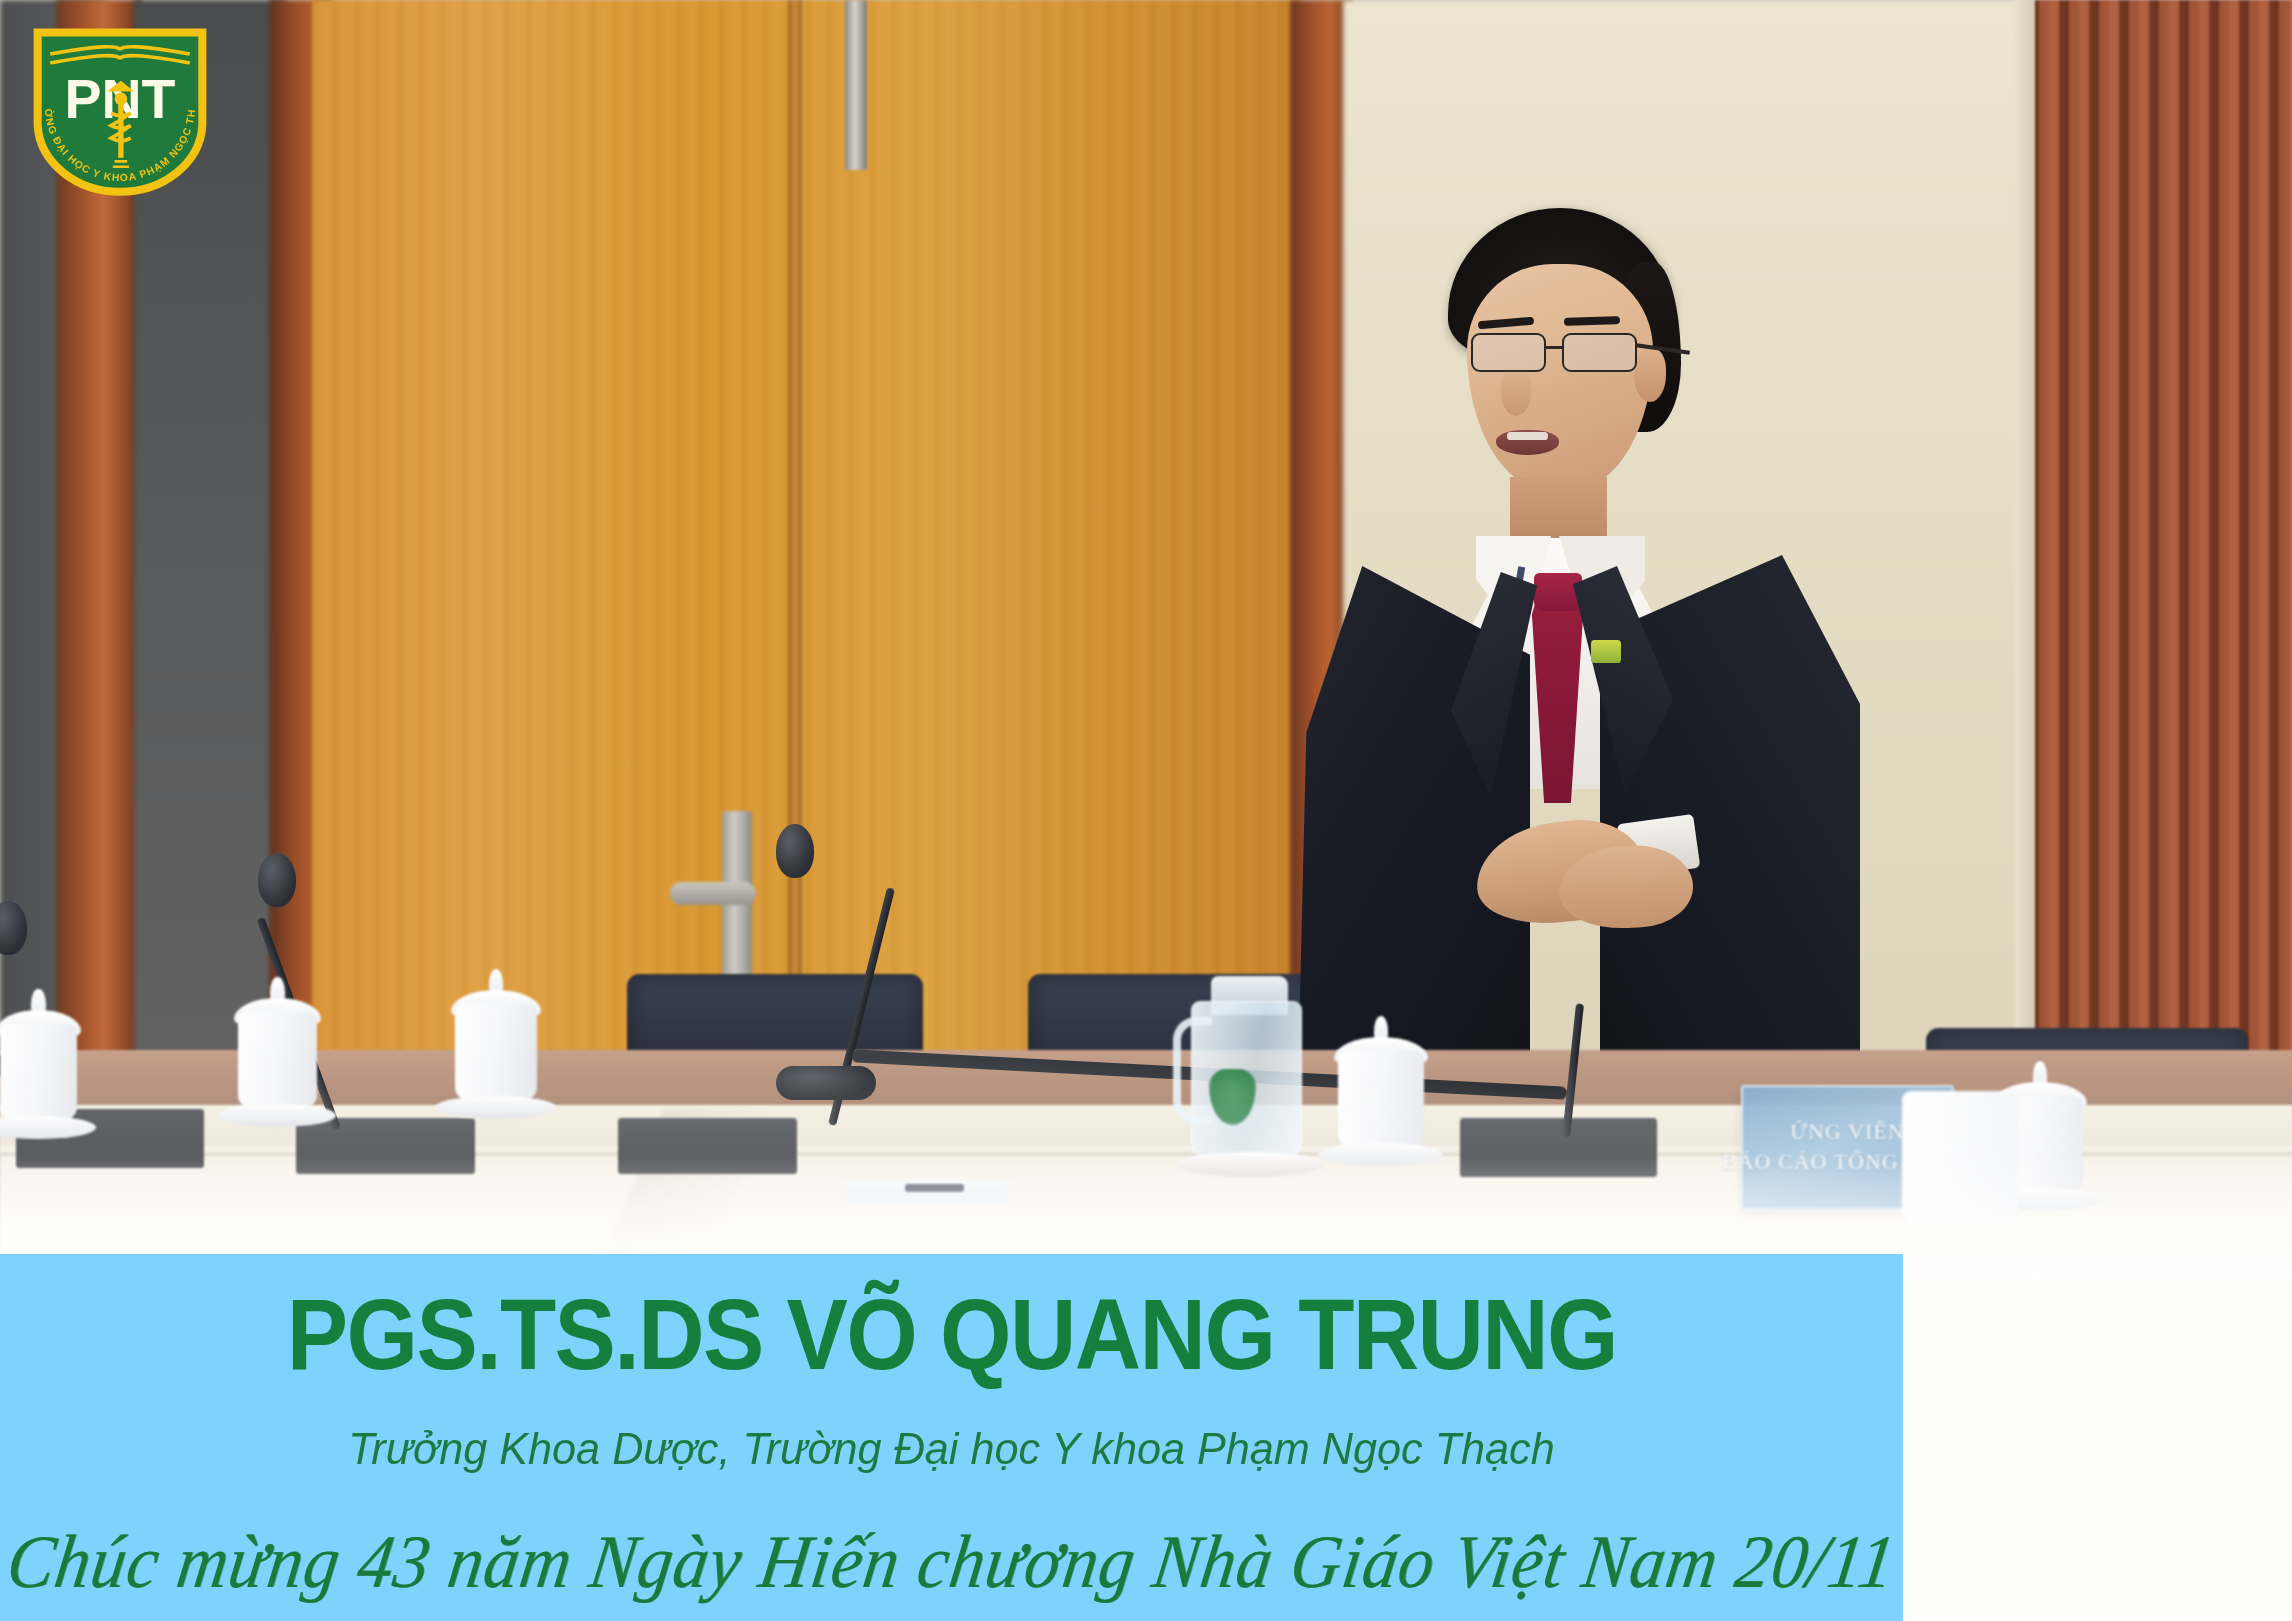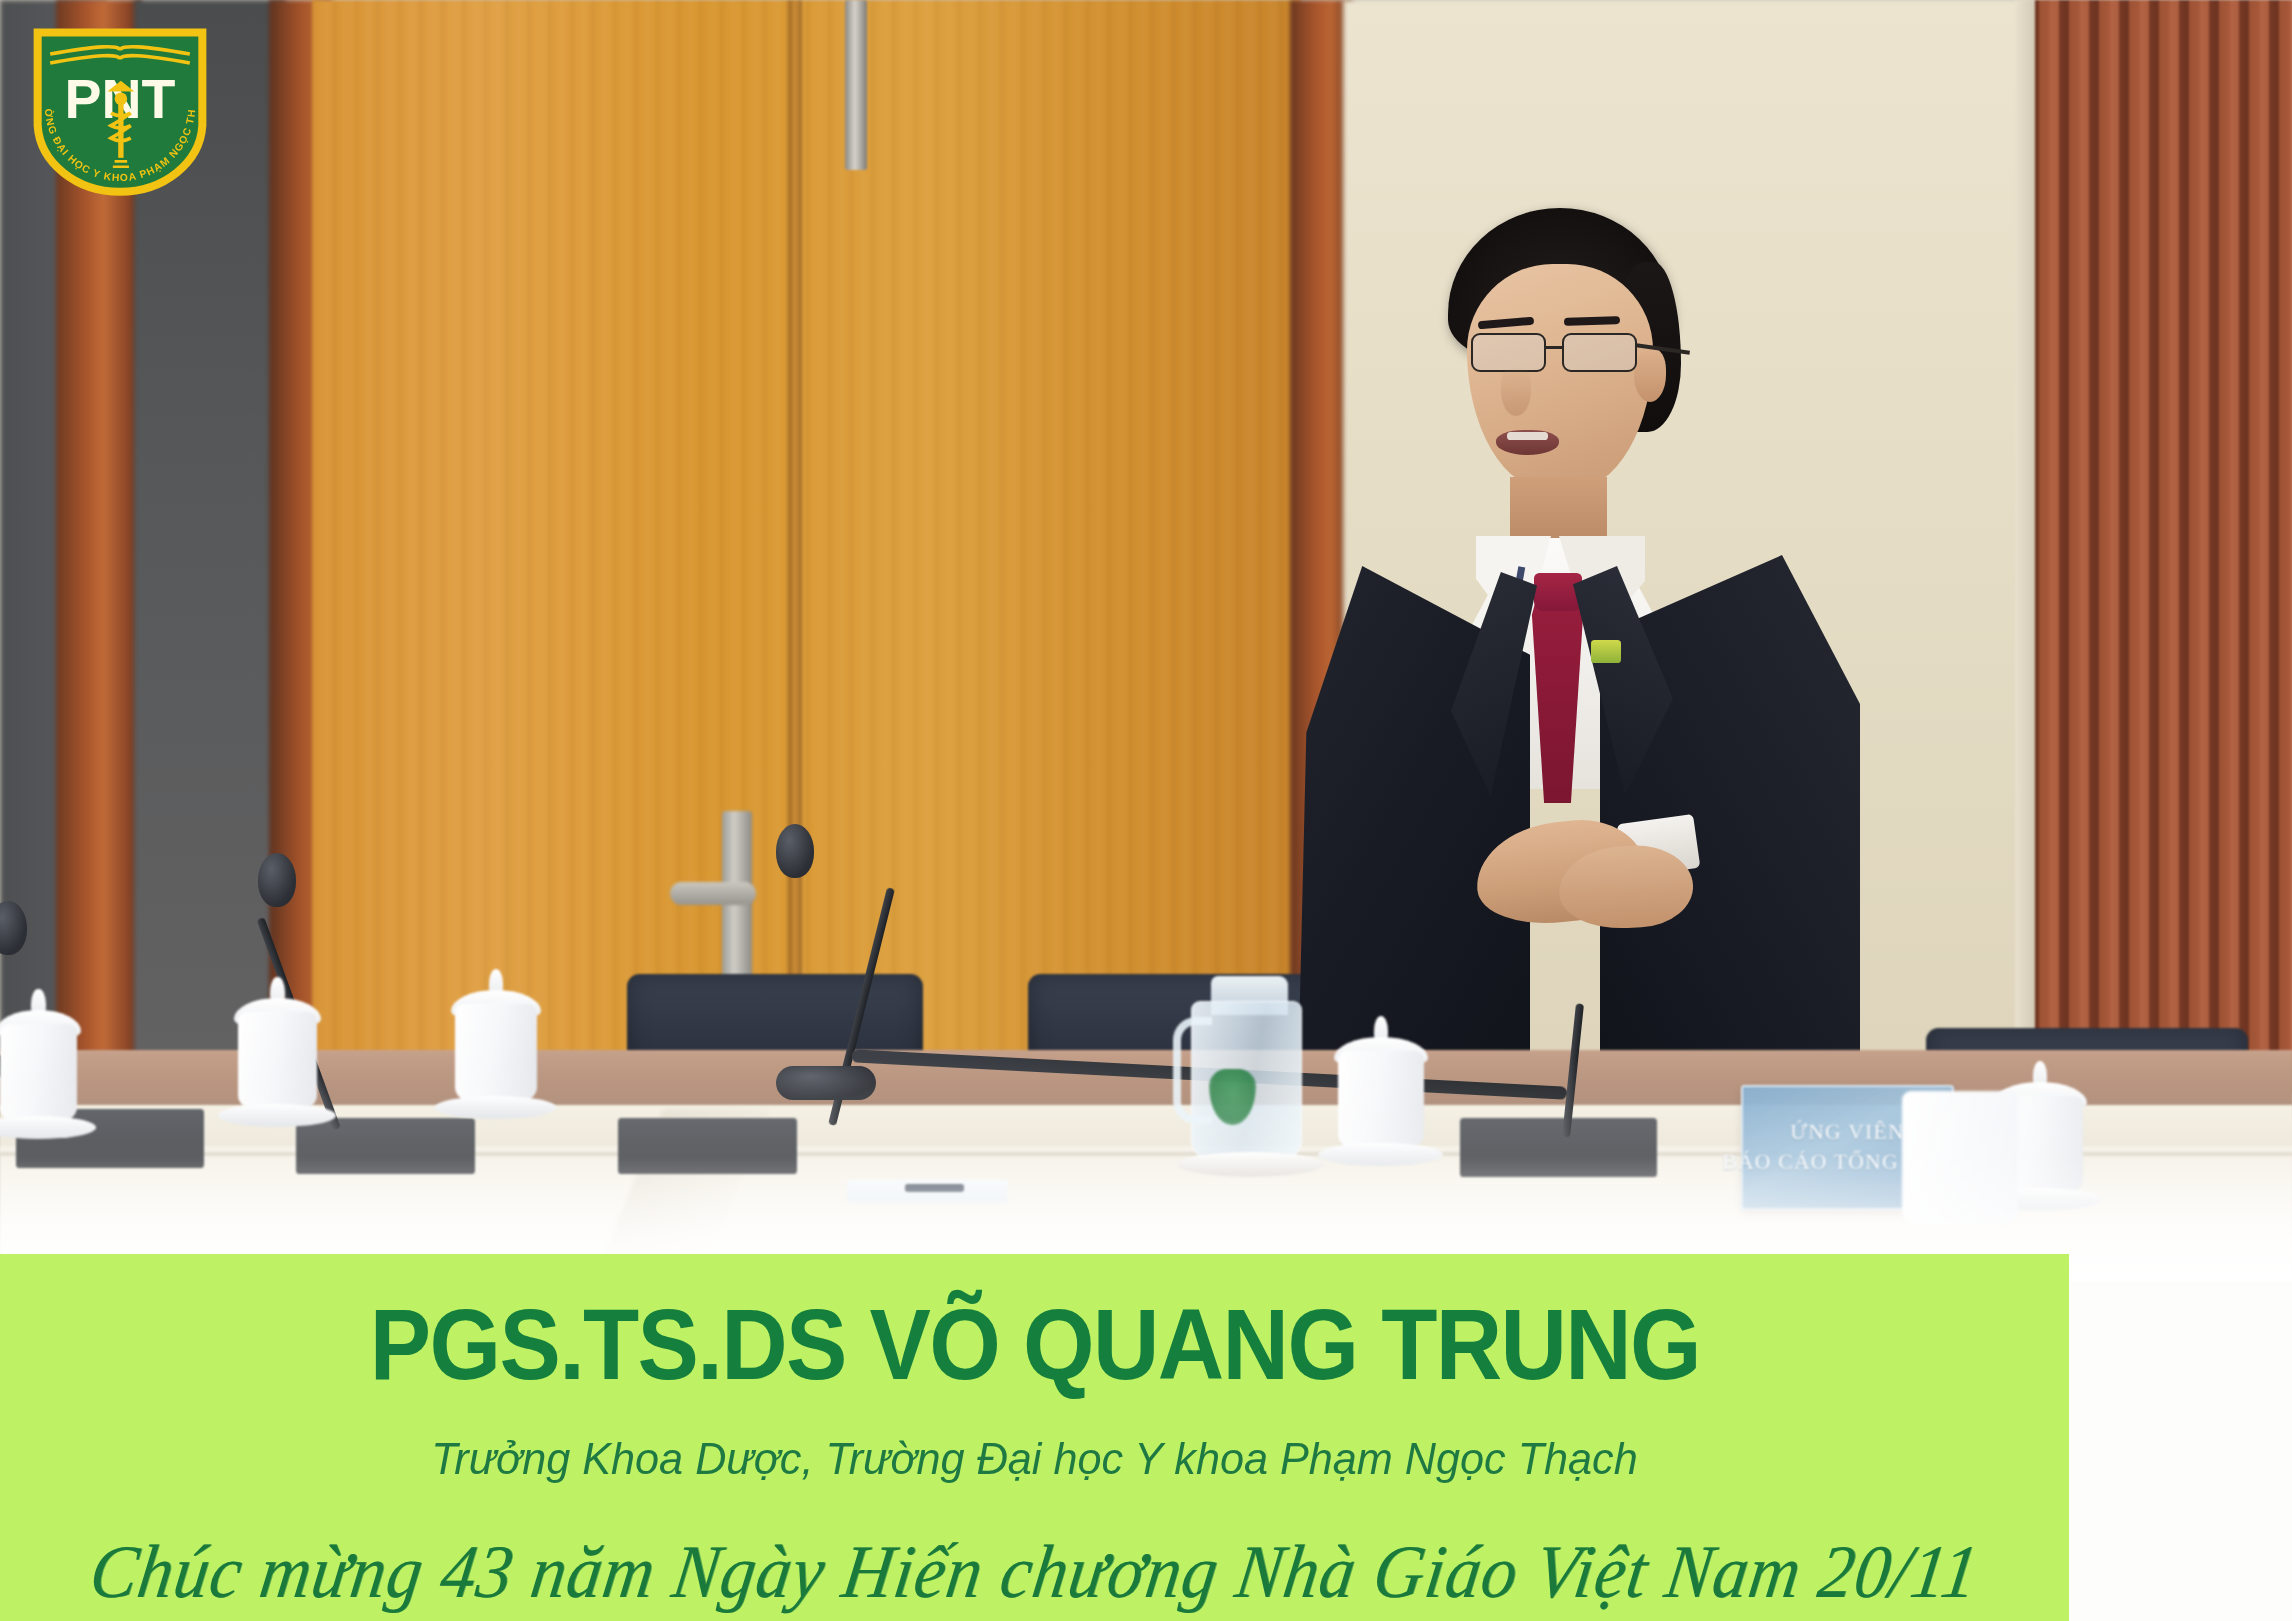"PGS.TS.DS VÕ QUANG TRUNG" .caption { background: #bef264 -> #7dd3fc; justify-content: center -> none; width: 2069px -> 1903px }
